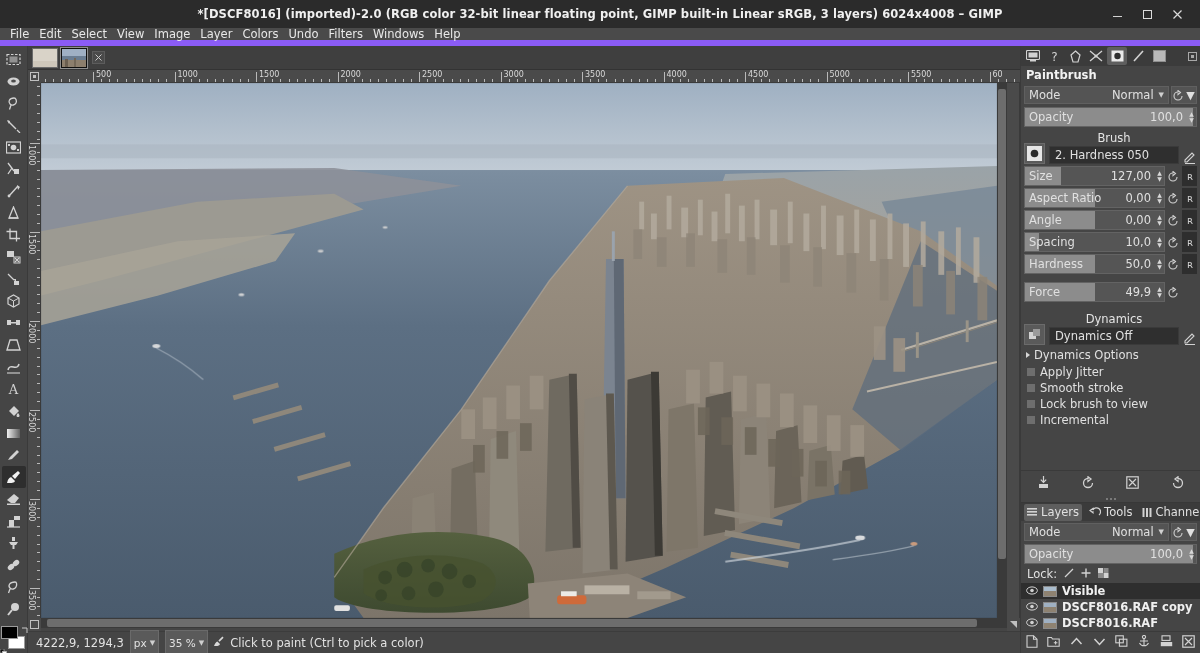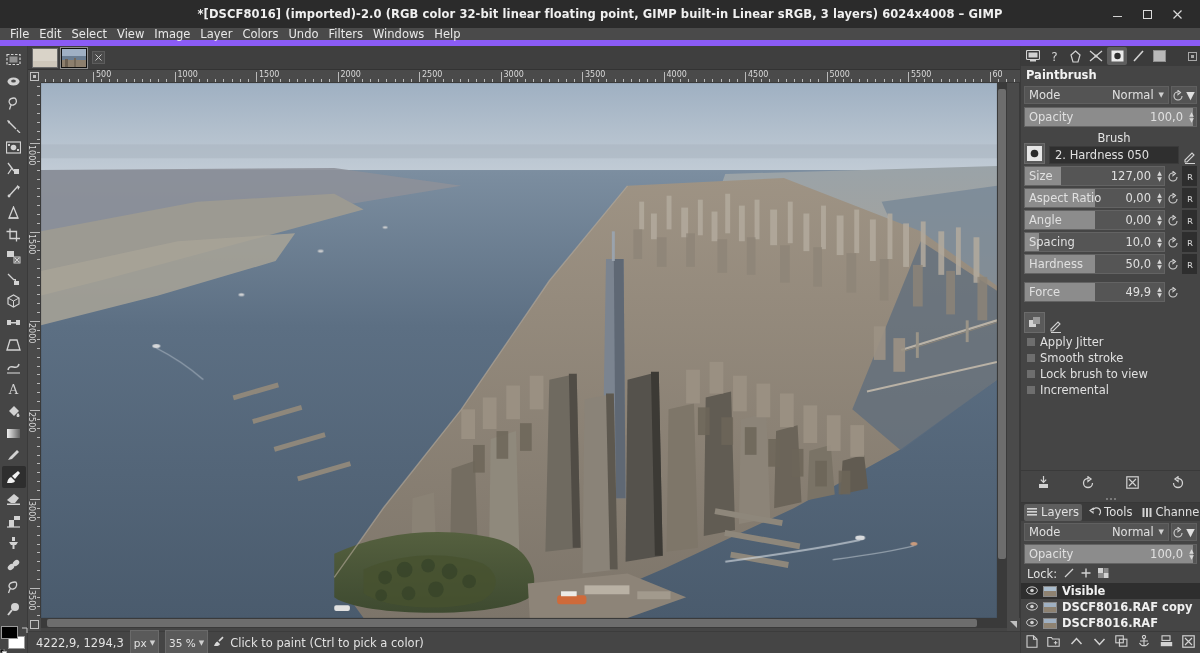"Dynamics" div.brush-right { html: none -> <div> <div>Dynamics</div> <div>Dynamics Off</div> </div> }
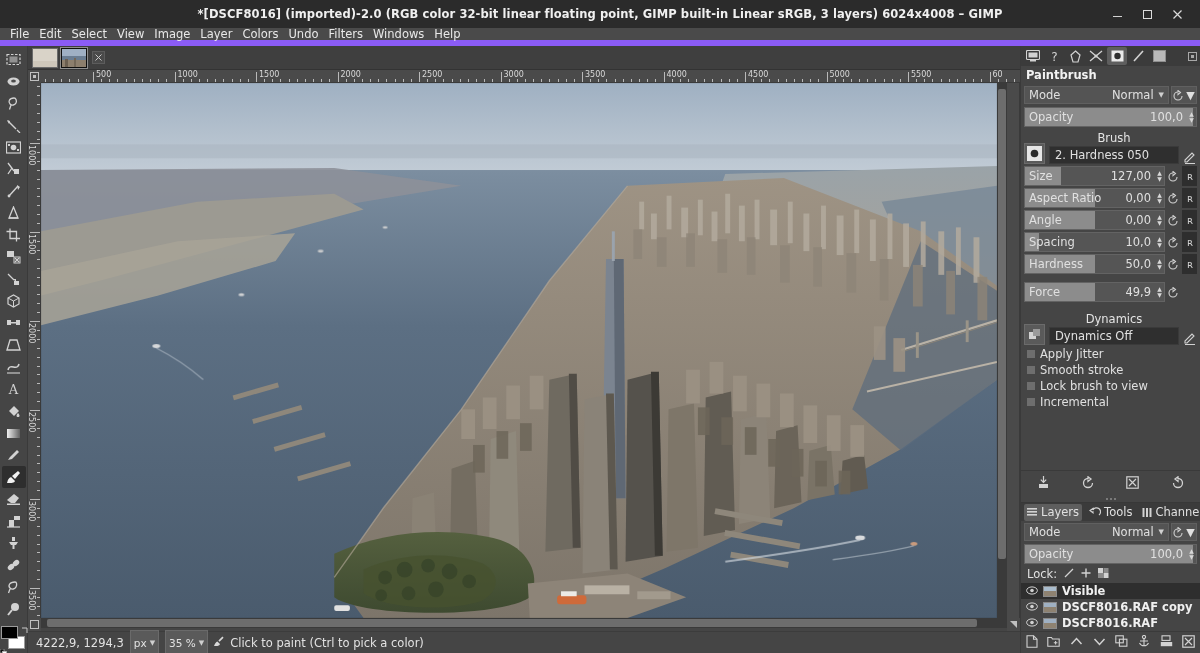"Dynamics Options" div.expander { html: none -> <div> <span></span> <span>Dynamics Options</span> </div> }
